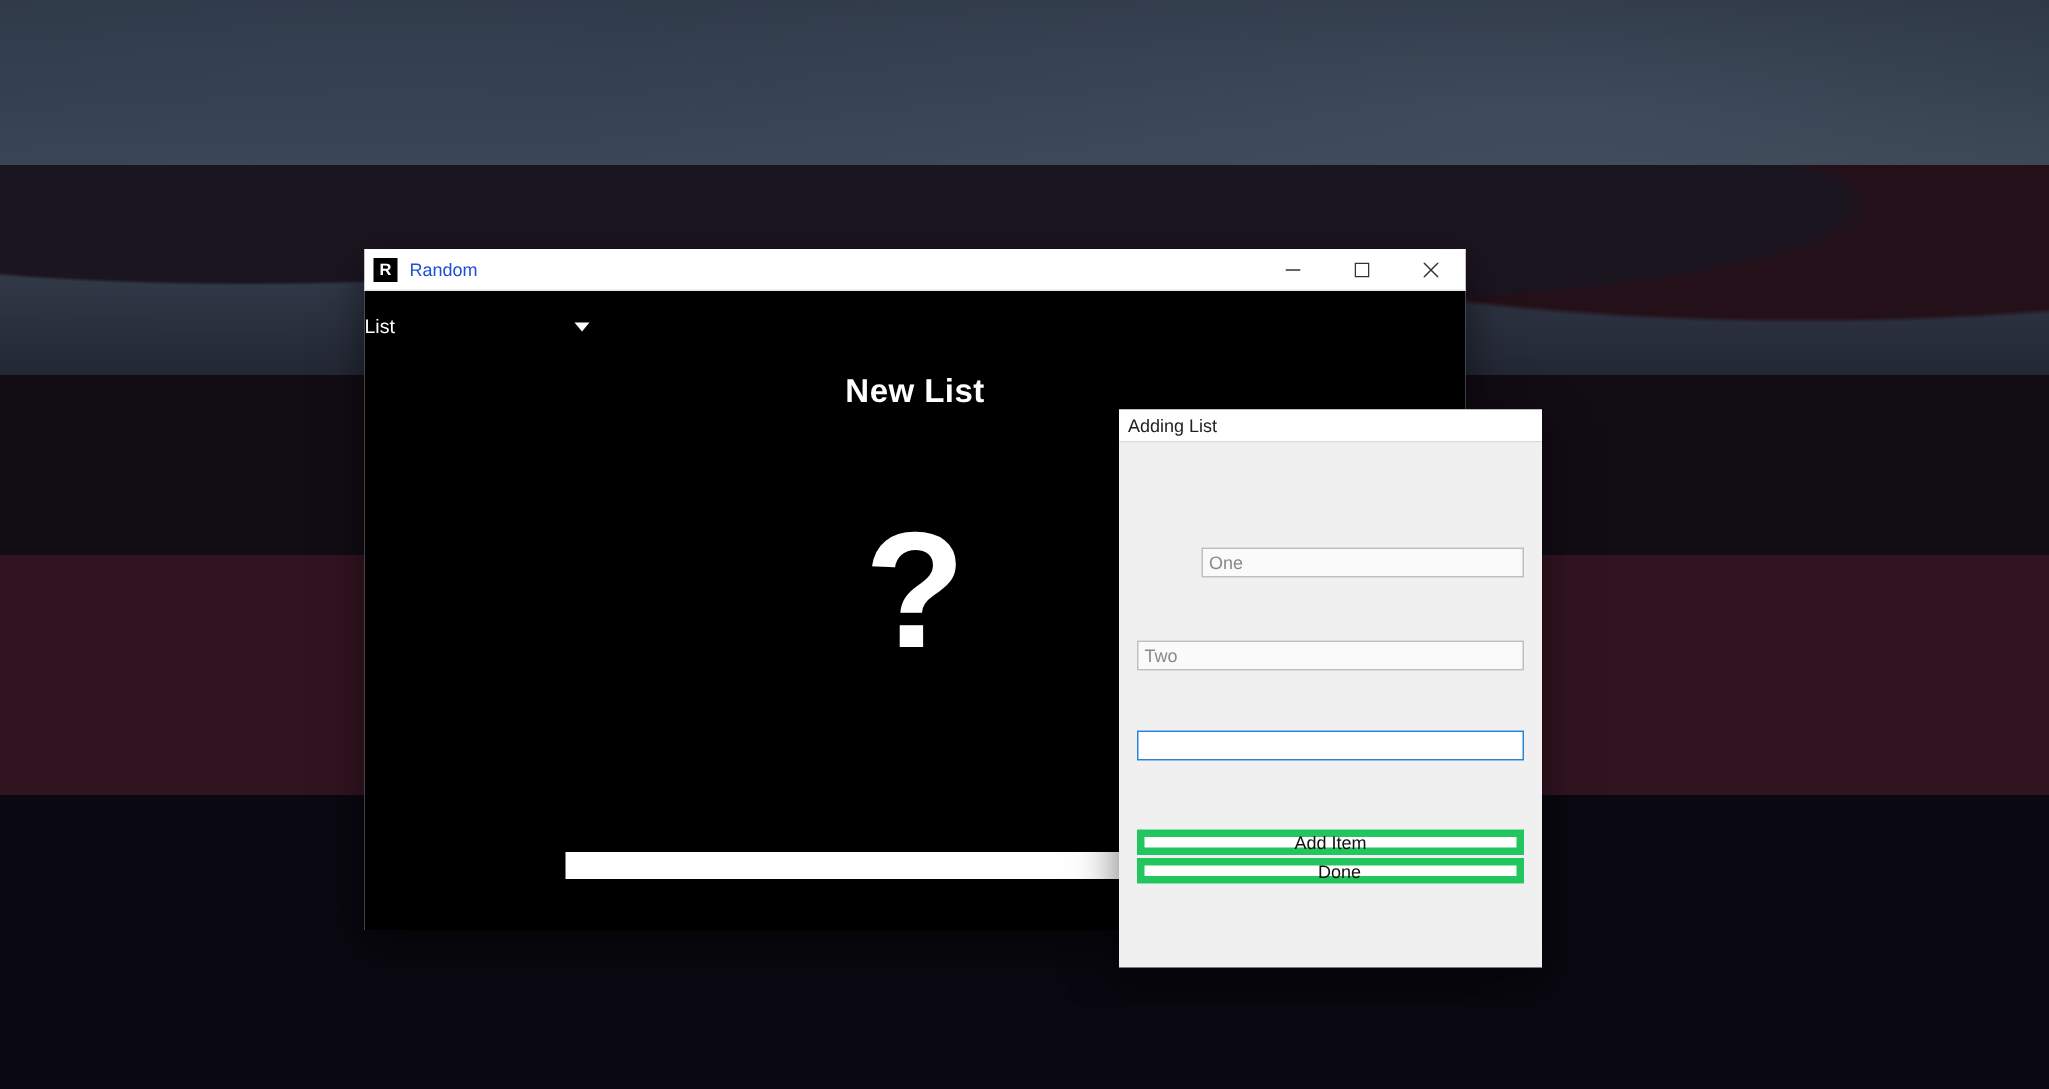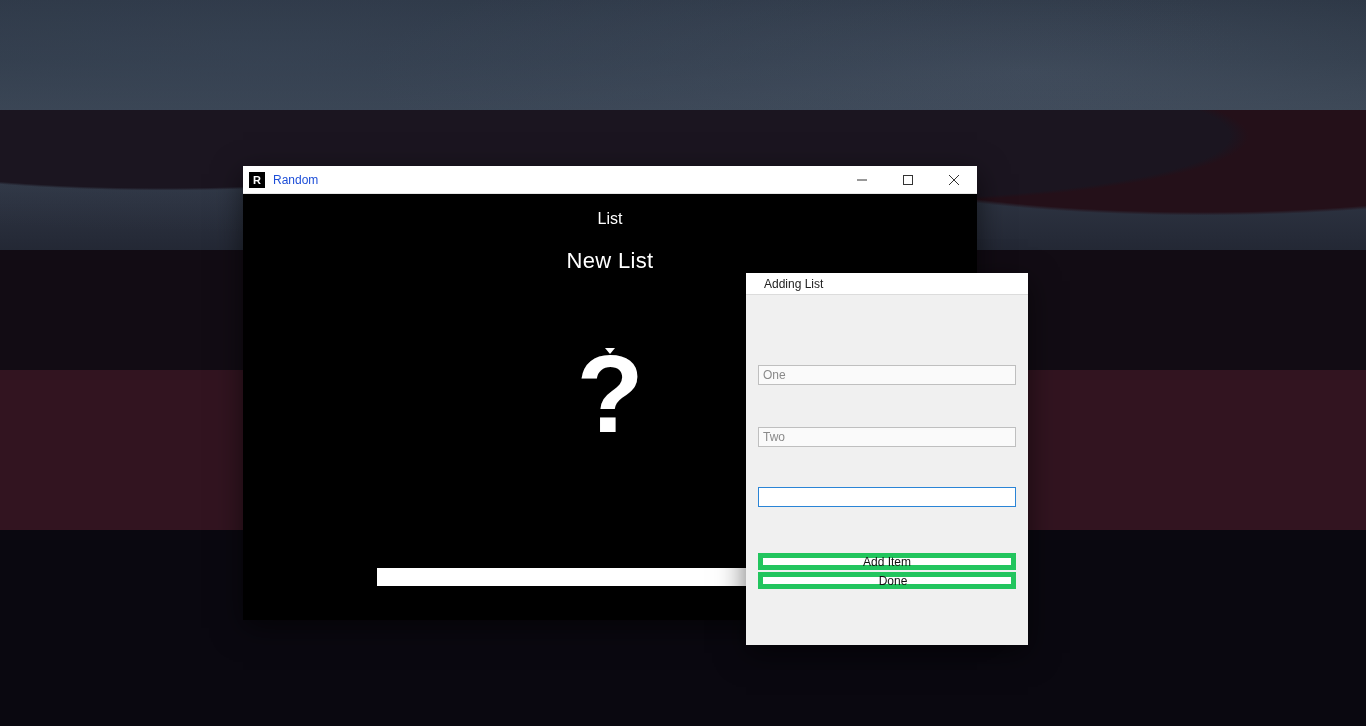"List" .mode-row { flex-direction: column -> none; font-size: 16px -> 13px }
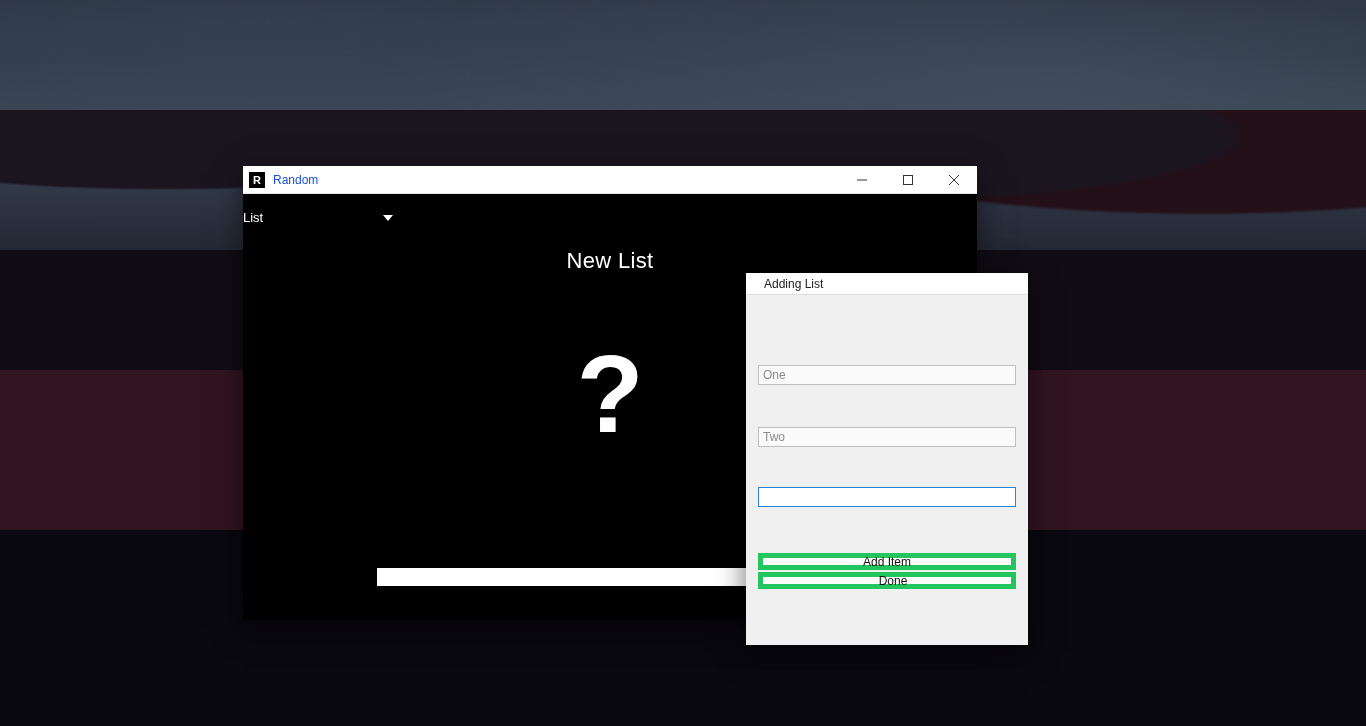"New List" .list-title { font-weight: 400 -> 700 }
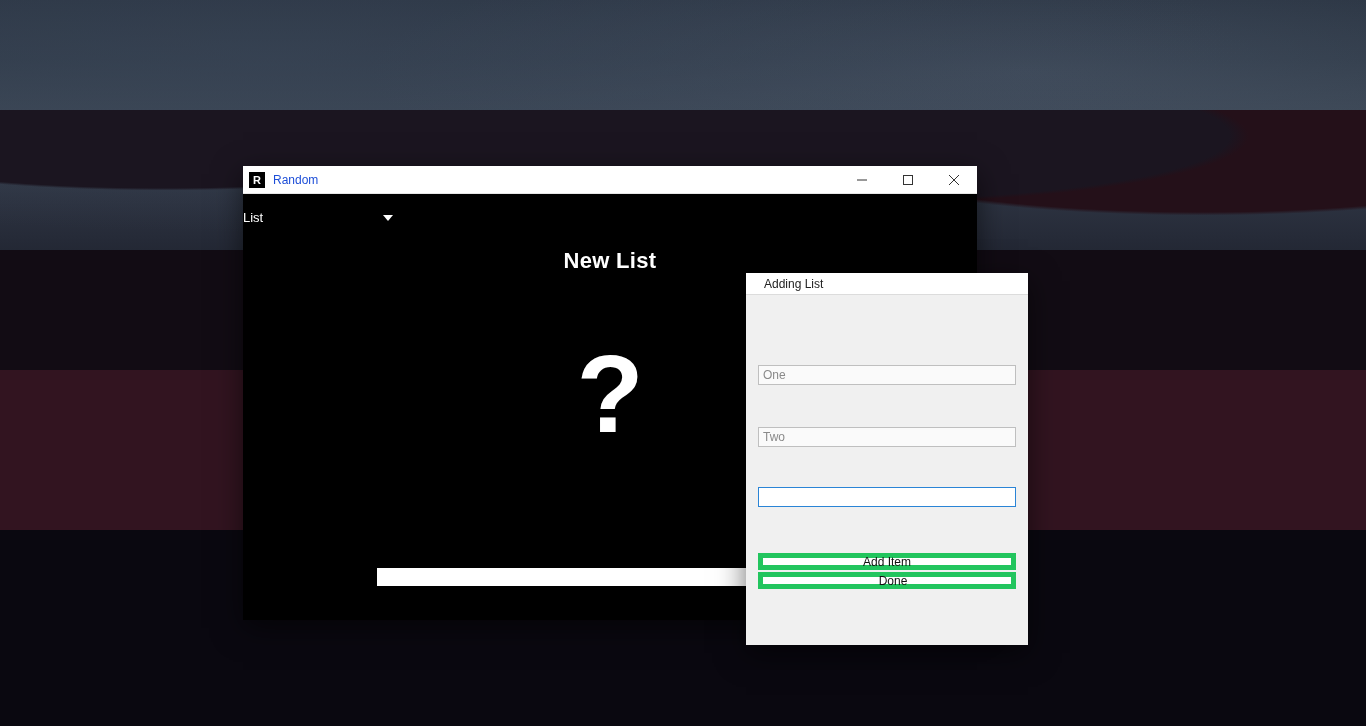"Adding List" .dialog-titlebar { padding-left: 18px -> 6px }
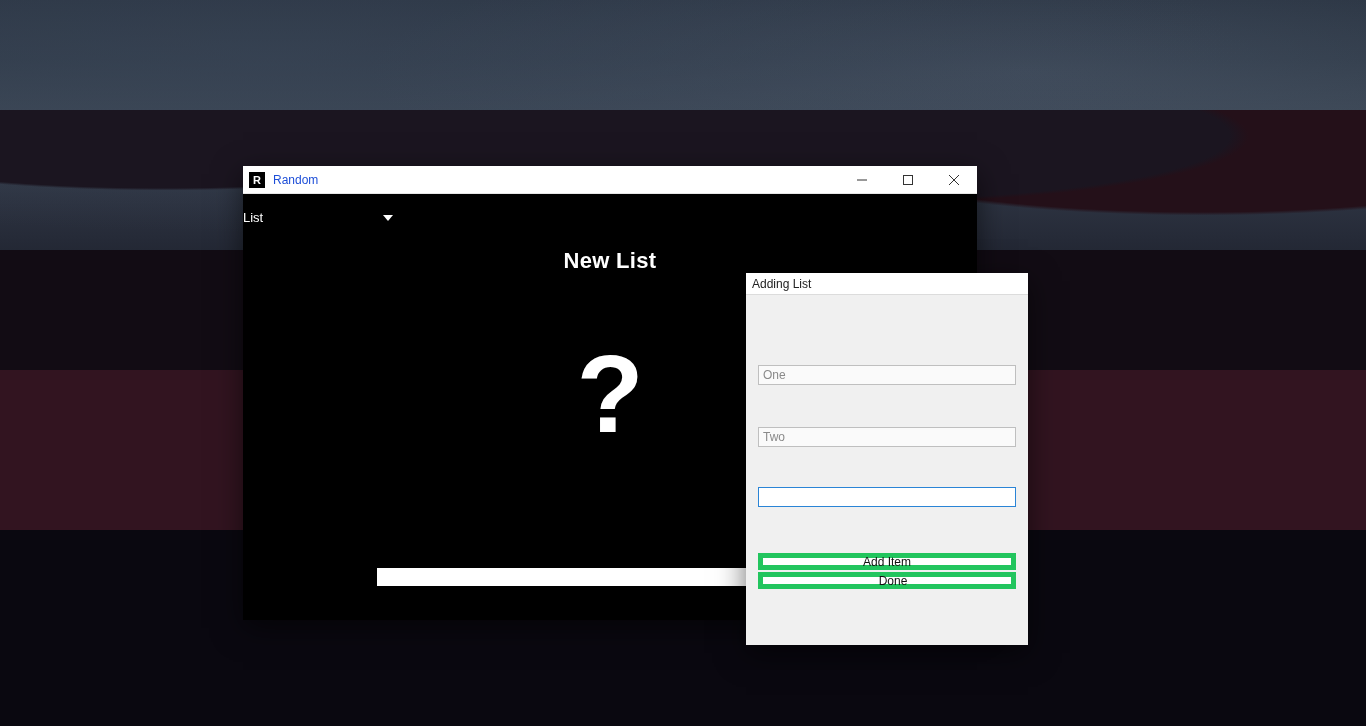"One" #inp1 { margin-left: none -> 43px }
